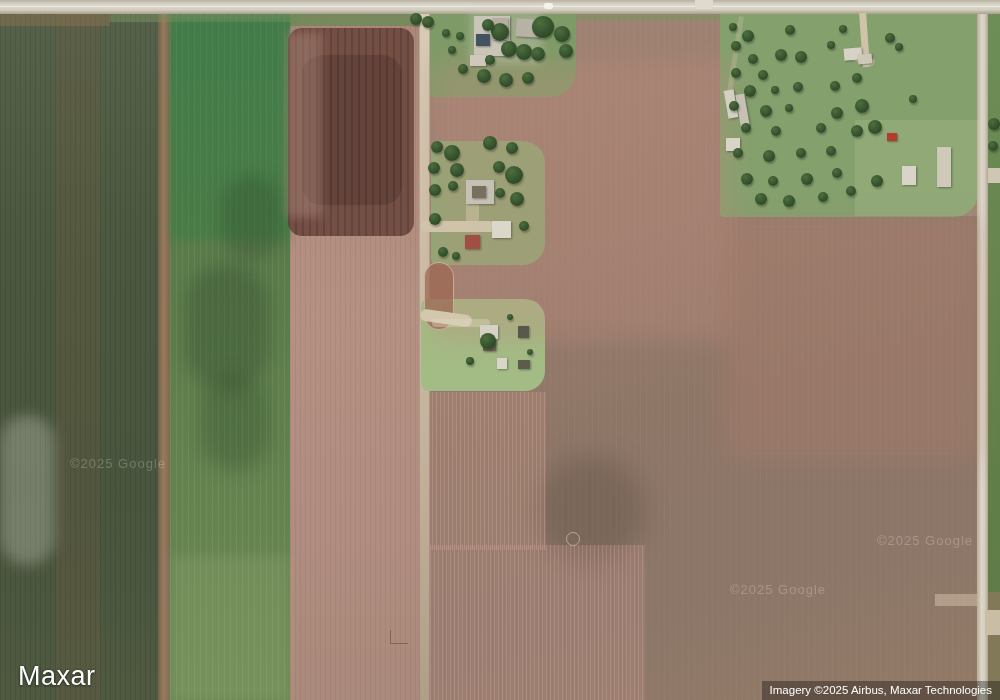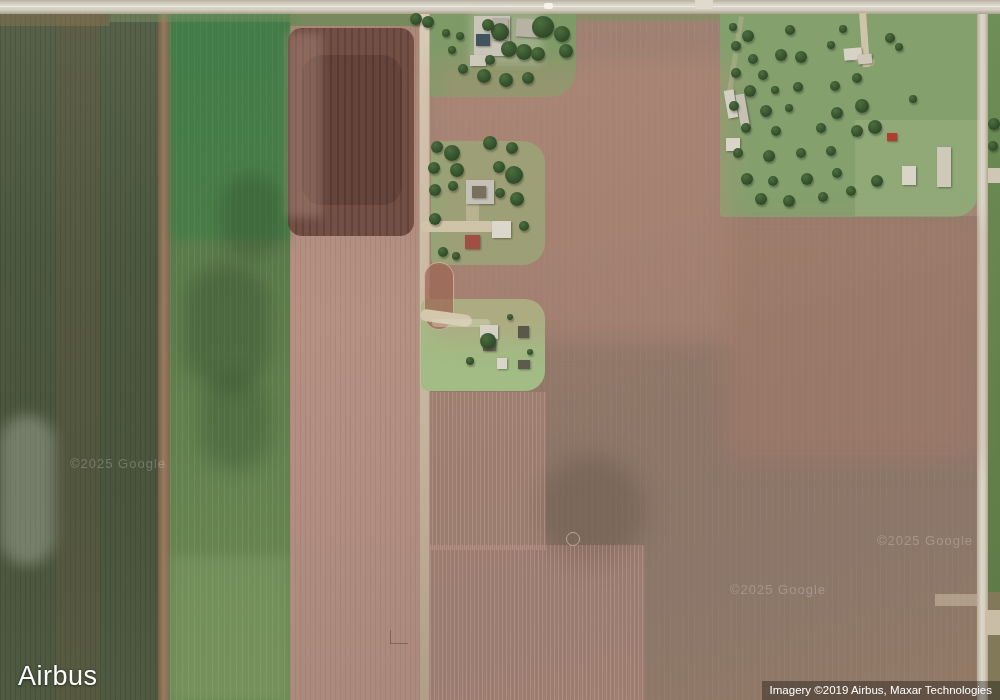"Airbus" div.google-logo { text: Airbus -> Maxar }
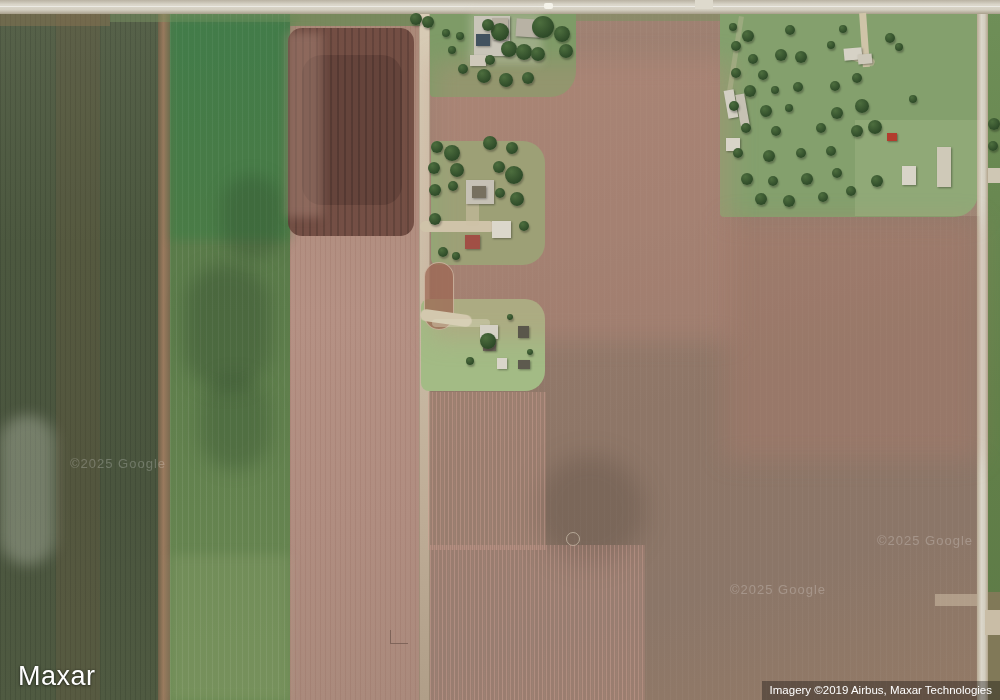"Imagery ©2019 Airbus, Maxar Technologies" div.attribution-bar { text: 2019 -> 2025 }
